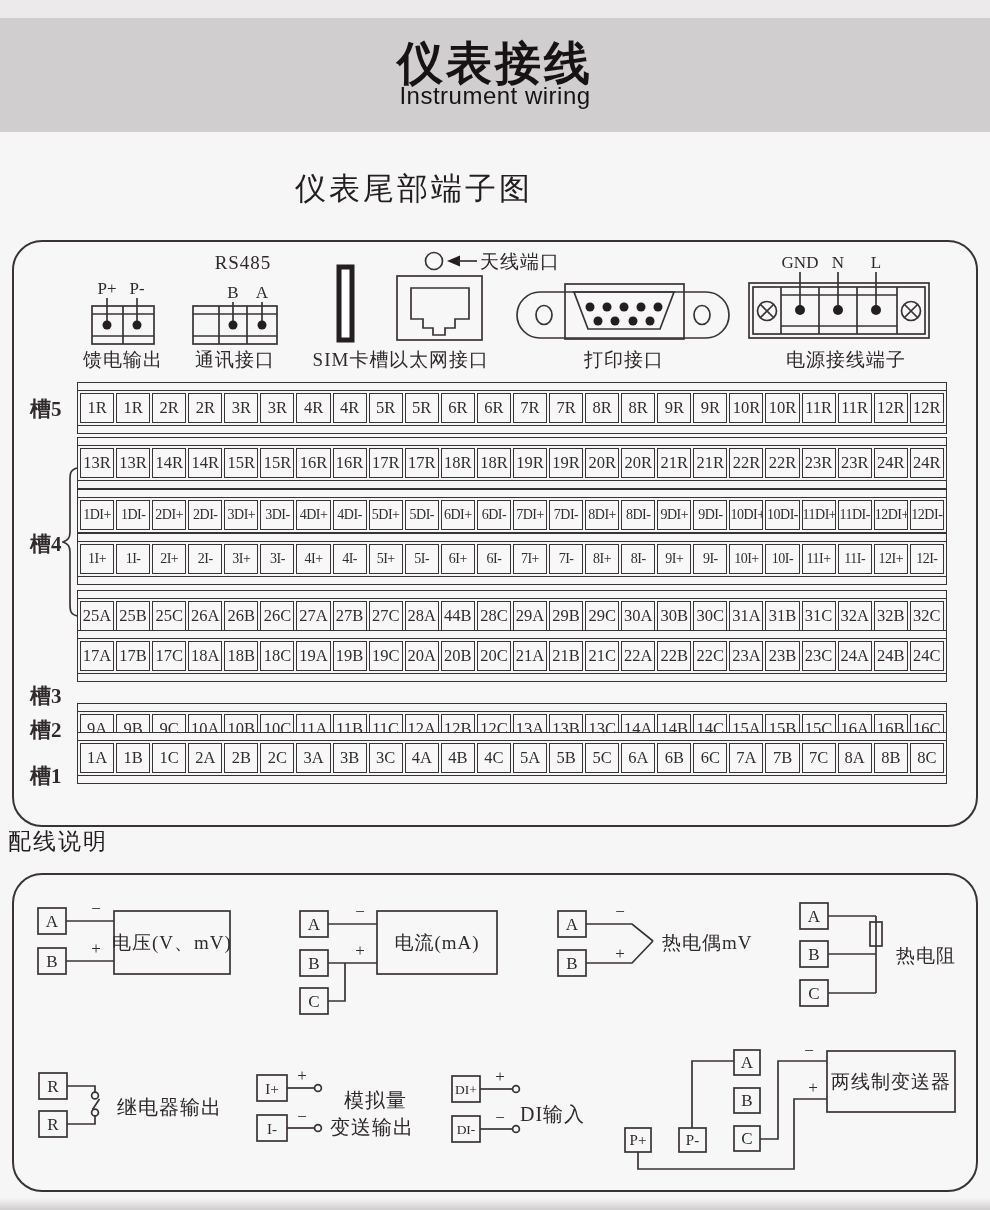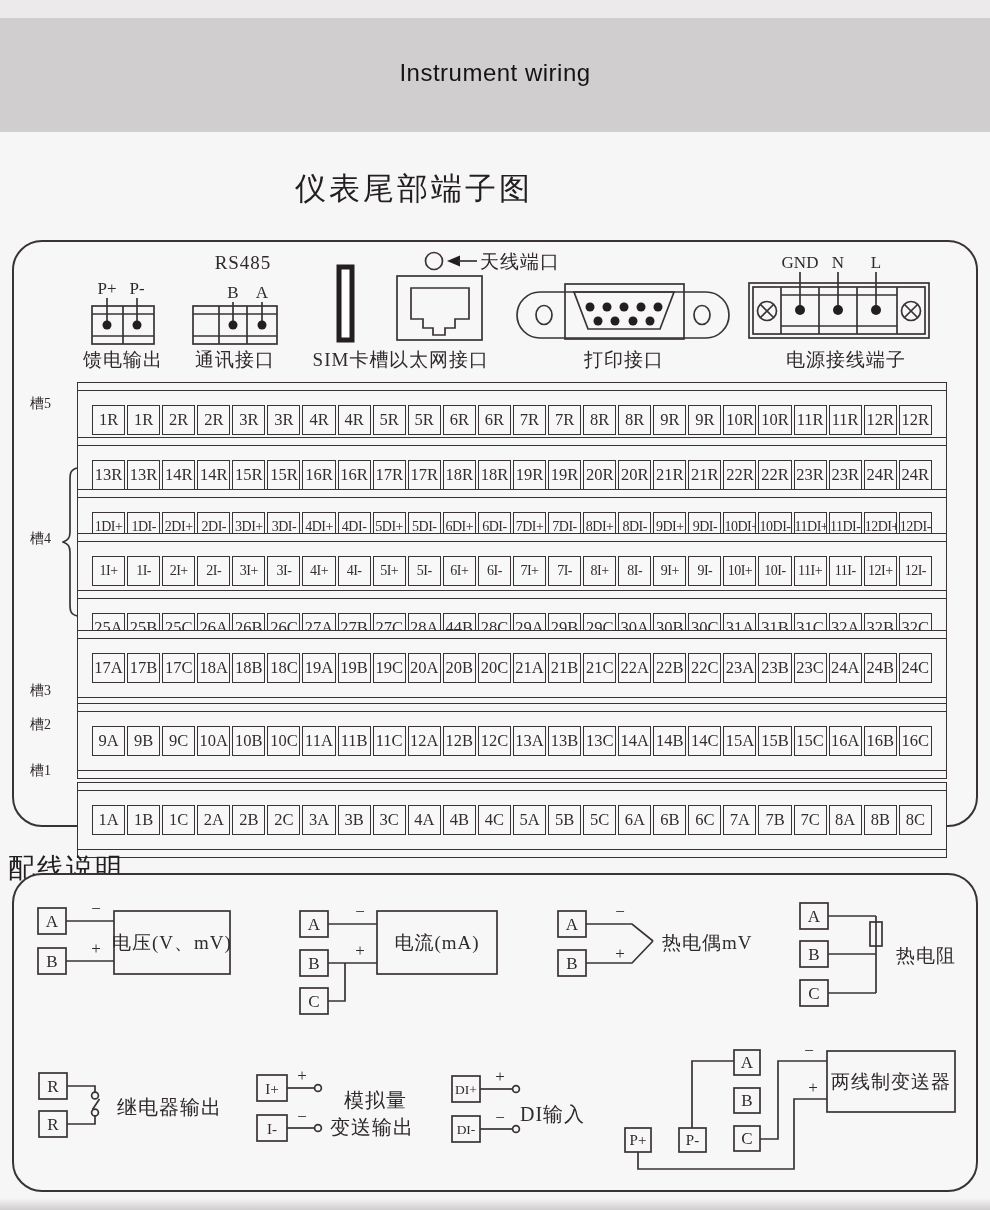"仪表接线" div.title { html: none -> <div>仪表接线</div> }
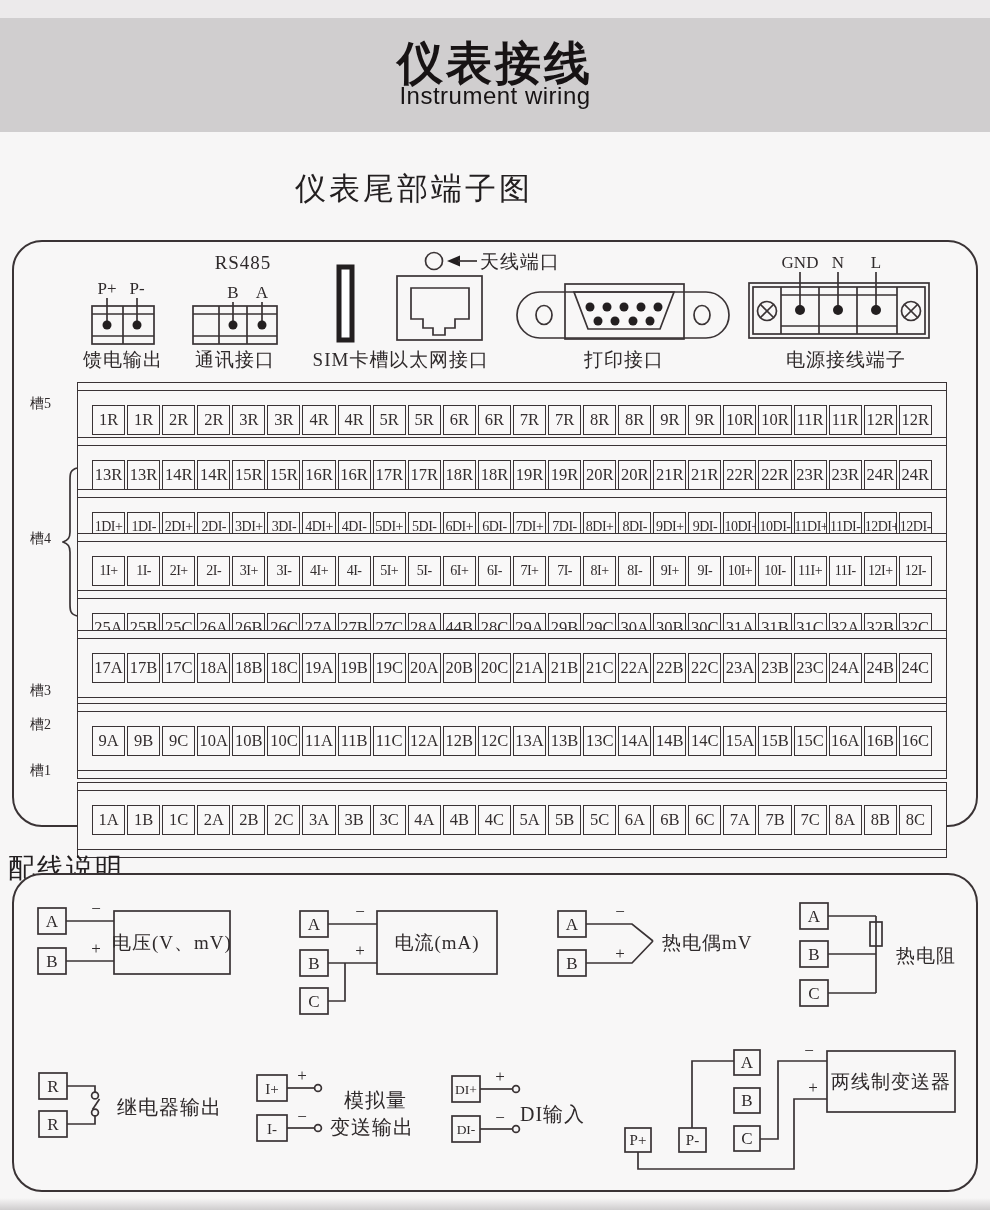"槽5" .slot-label { font-size: 14px -> 21px; font-weight: none -> bold }
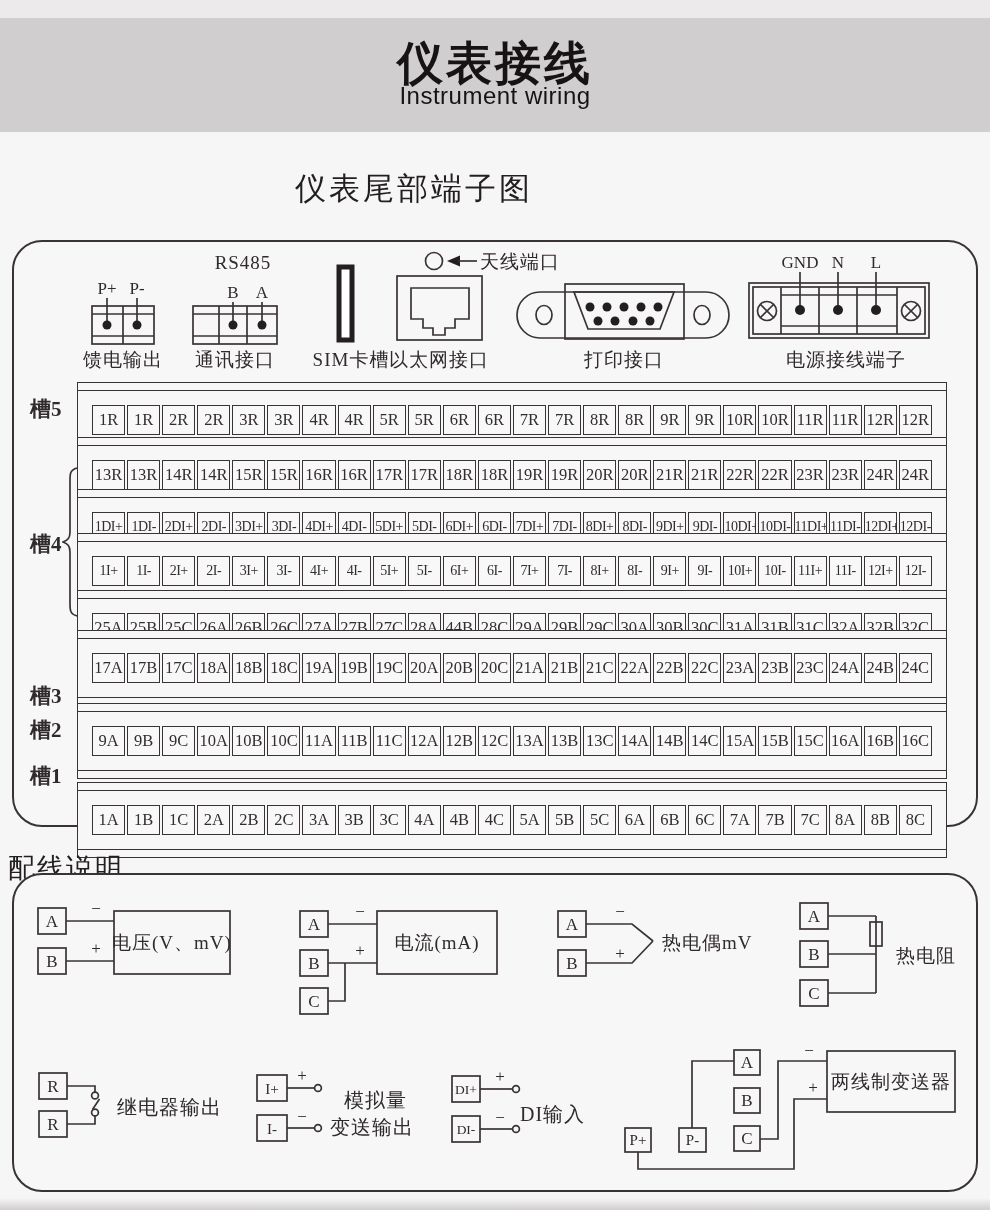"1R" .cells { margin: 14px -> 2px }
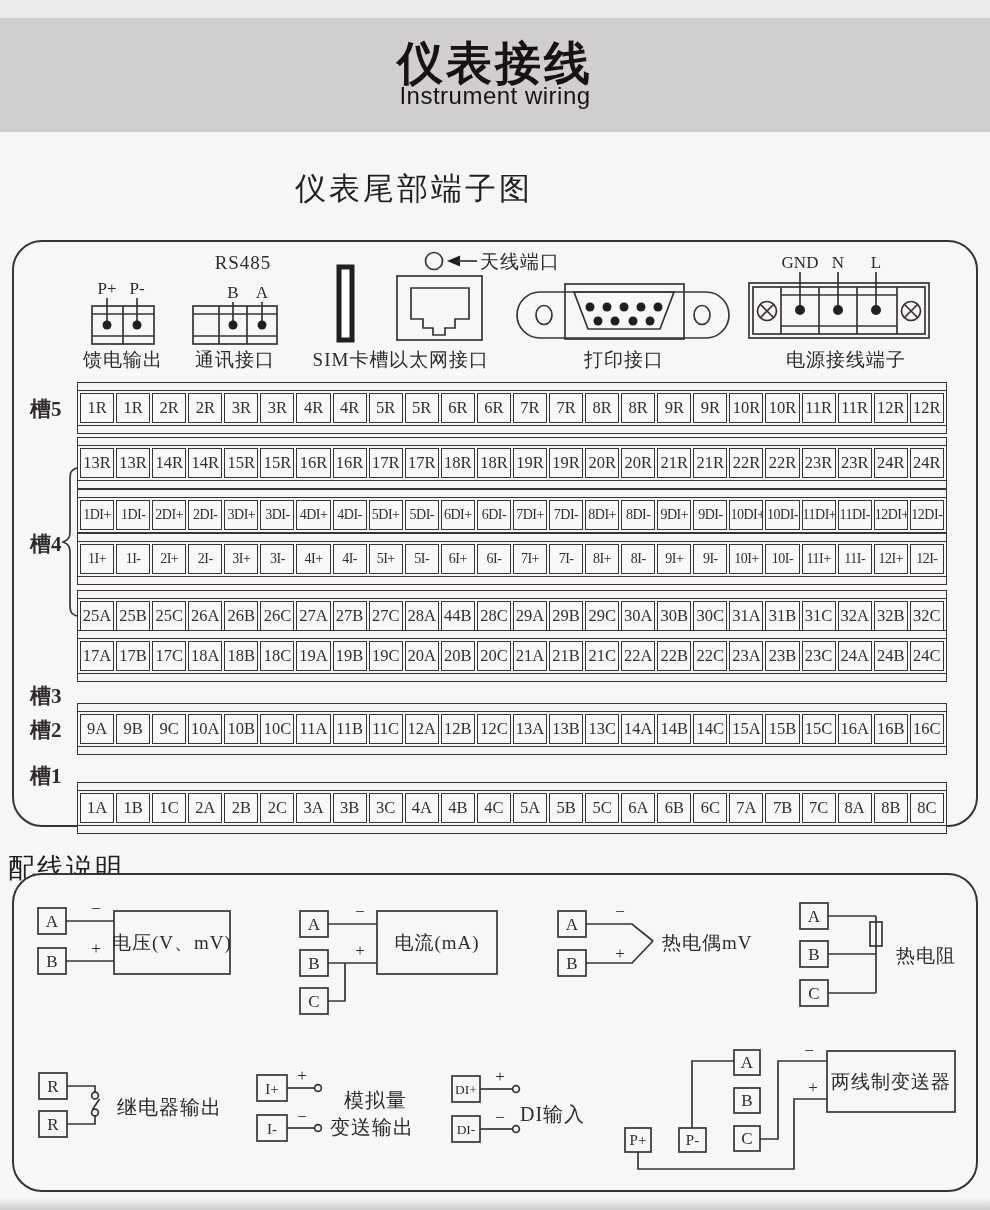"1A" div.strip { top: 540px -> 490px }
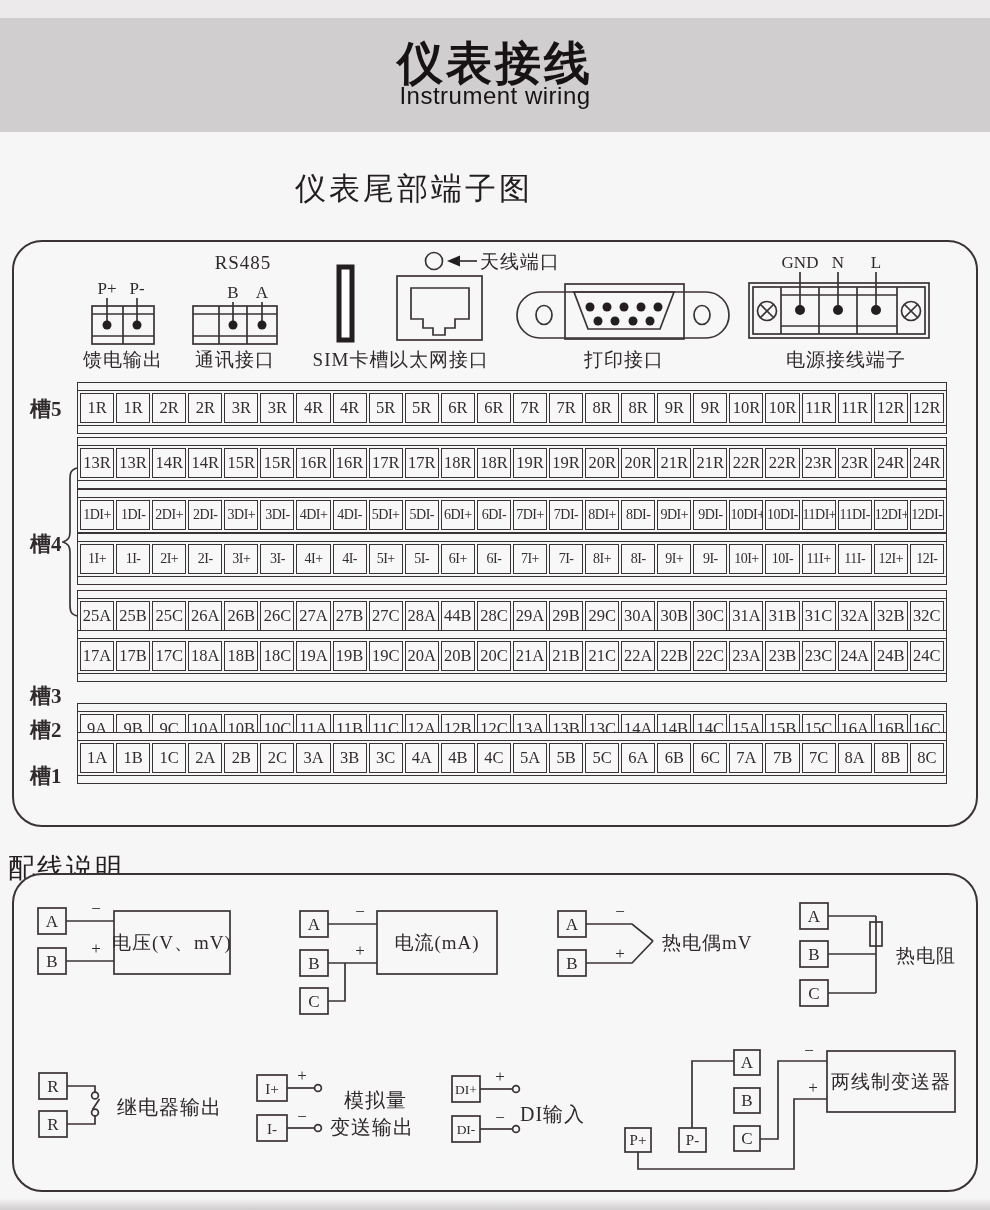"配线说明" .wiring-heading { font-size: 27px -> 23px; margin-top: 24px -> none }
